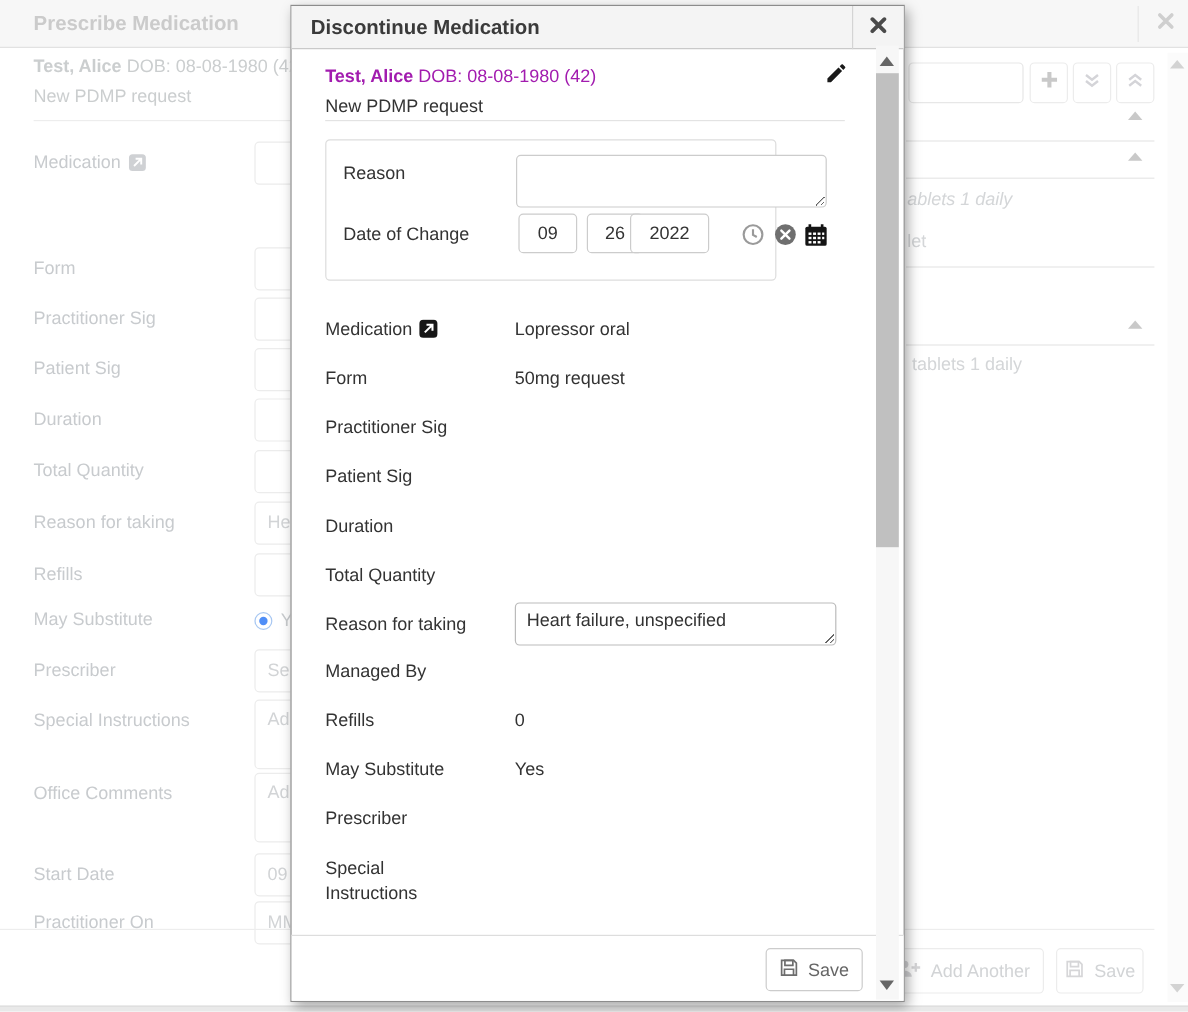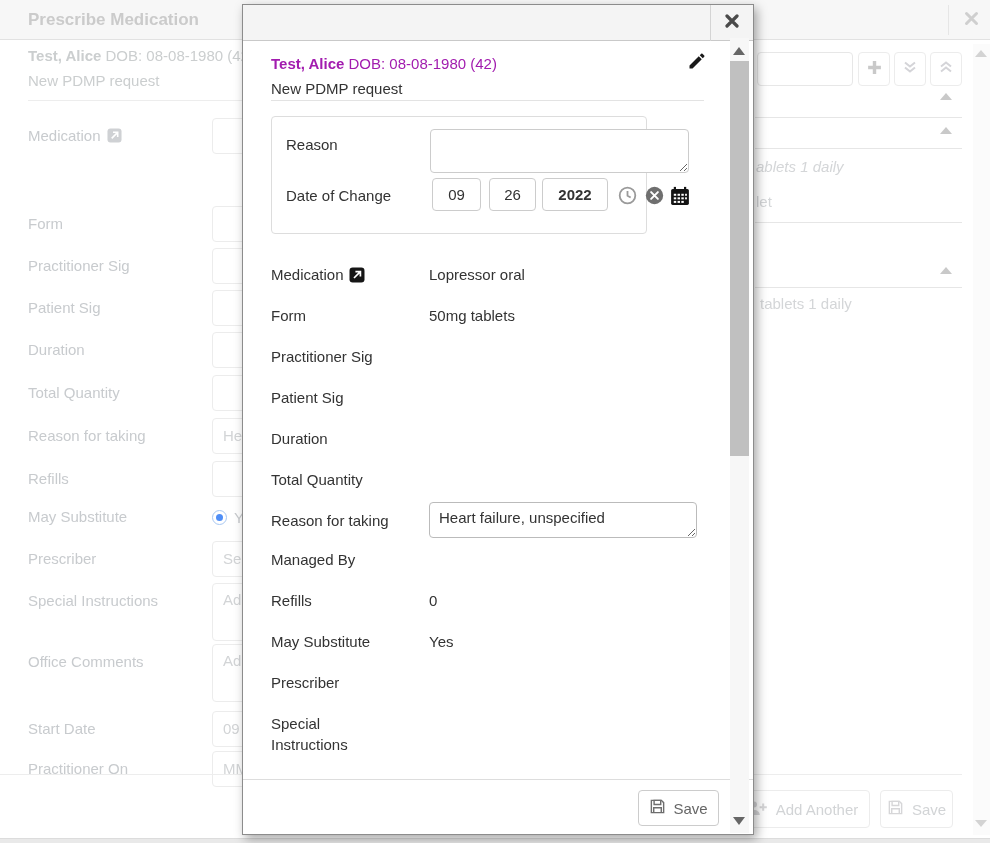"Discontinue Medication" div.modal-title { html: none -> <div>Discontinue Medication</div> }
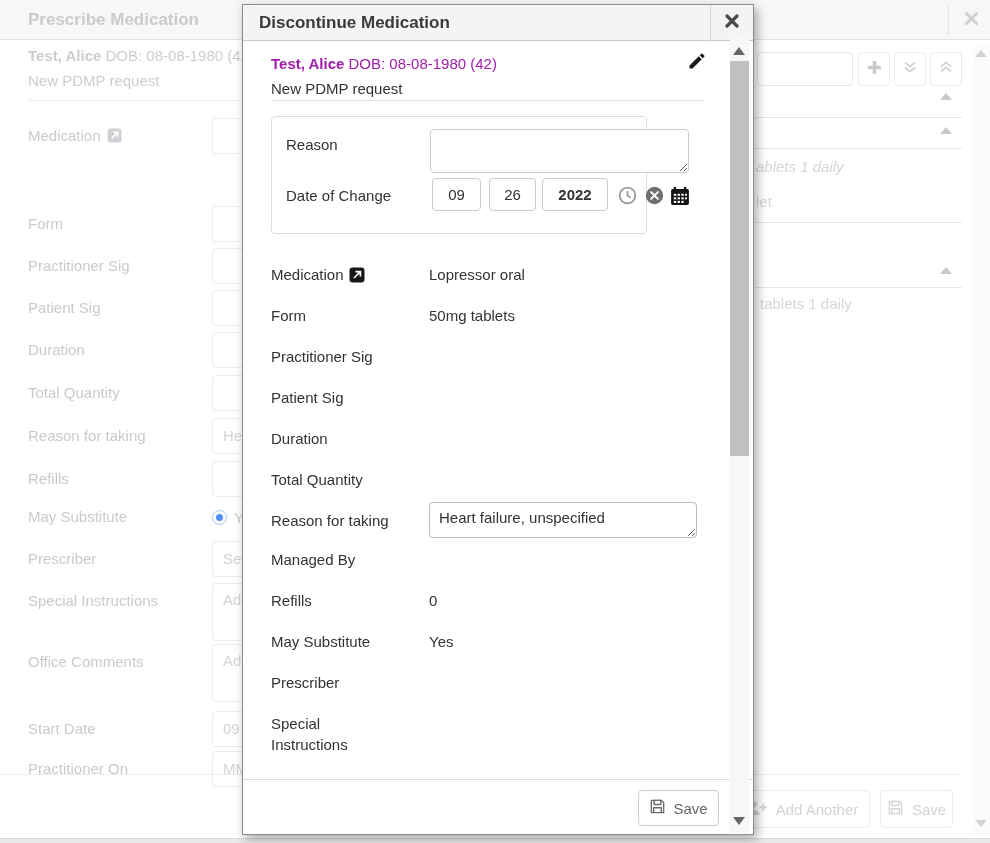"2022" .di-year { font-weight: bold -> none; left: 270px -> 253px }
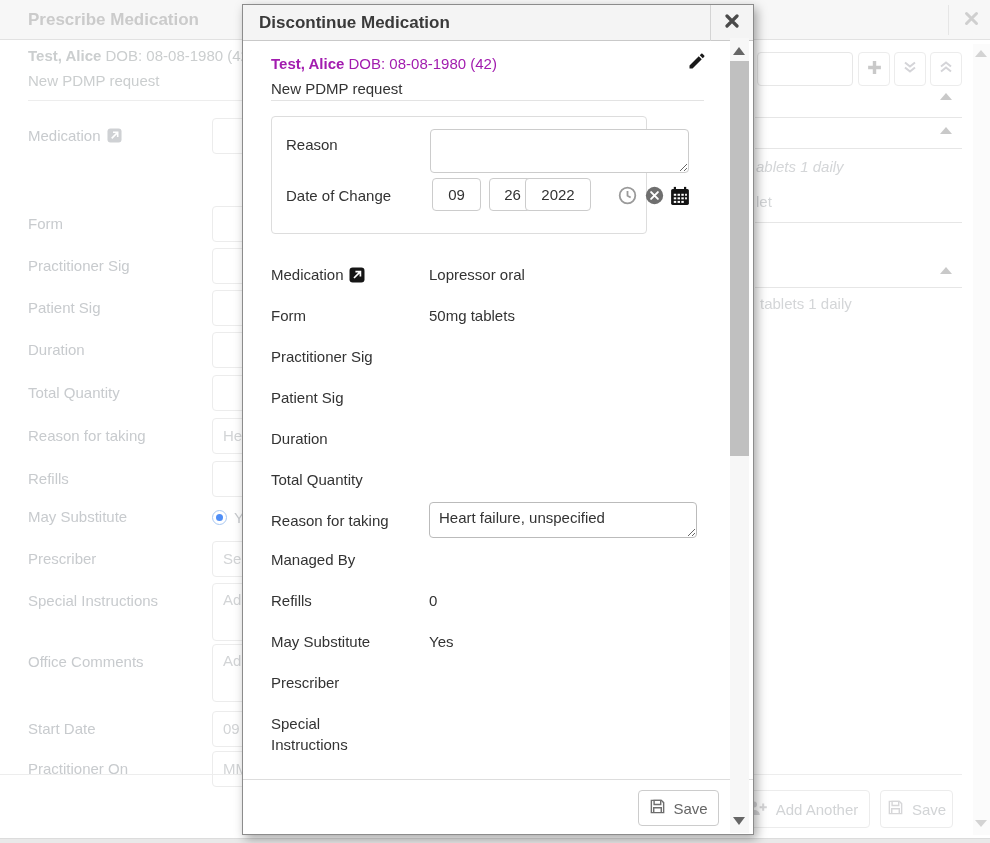"50mg tablets" span.m-value { text: tablets -> request }
